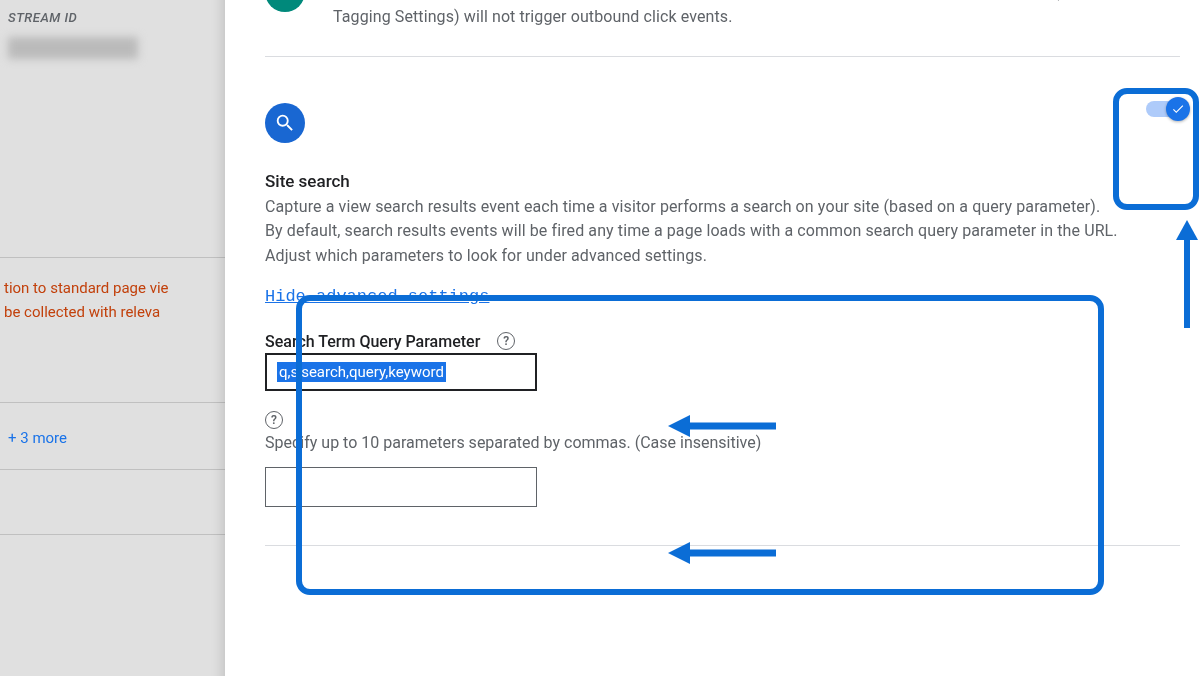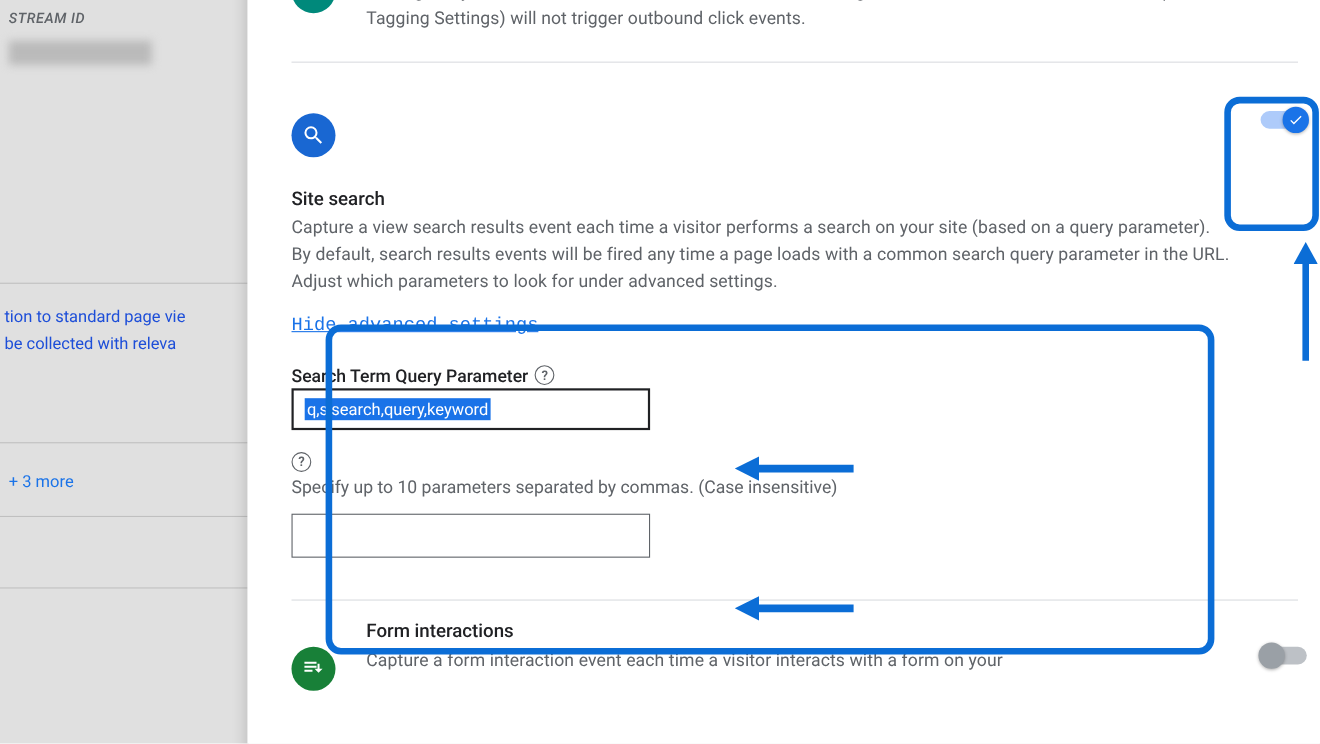"tion to standard page vie" .bg-text { color: #1d4ed8 -> #c2410c }
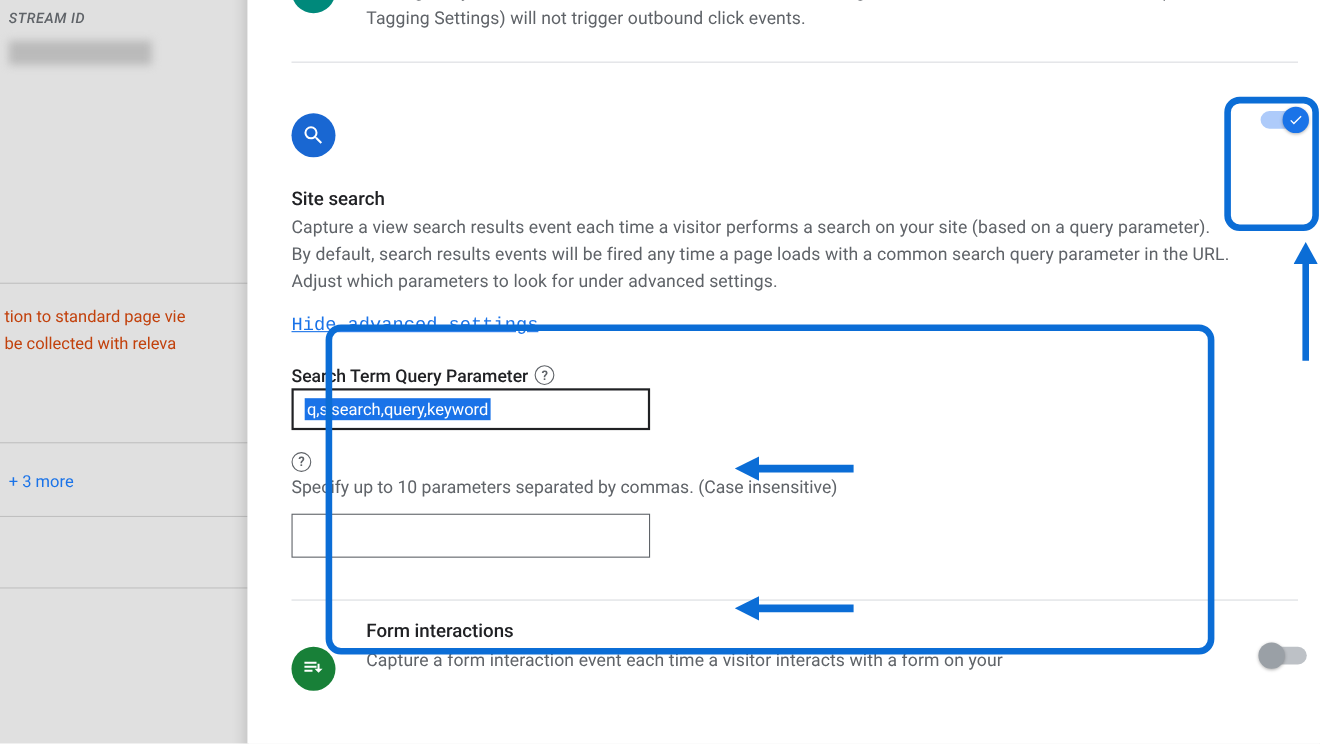"Search Term Query Parameter" .field-label { gap: 6px -> 17px }
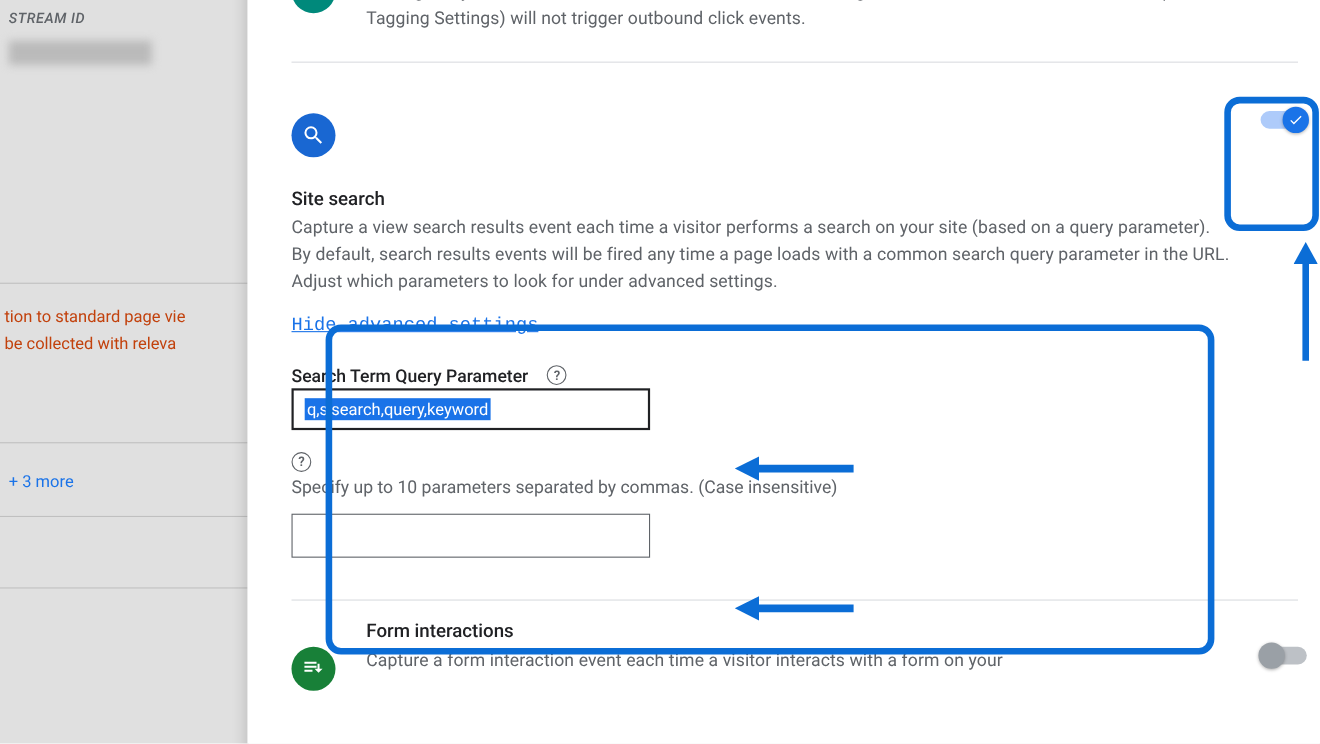"q,s,search,query,keyword" .input-display { width: 326px -> 272px }
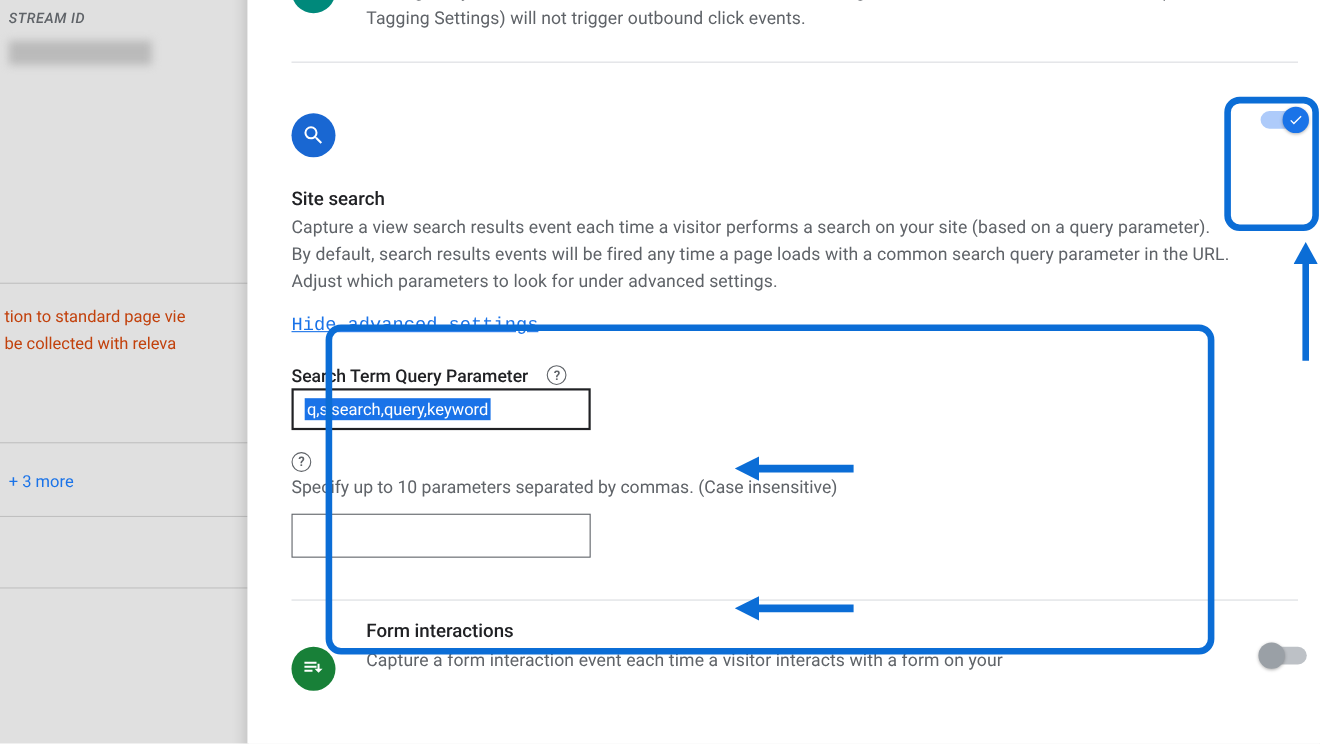"Form interactions" div.section { html: <div> <div> <svg> <path></path> </svg> </div> <div> <div>Form interactions</div> <div>Capture a form interaction event each time a visitor interacts with a form on your</div> </div> <div> <div> <div></div> </div> </div> </div> -> none }
